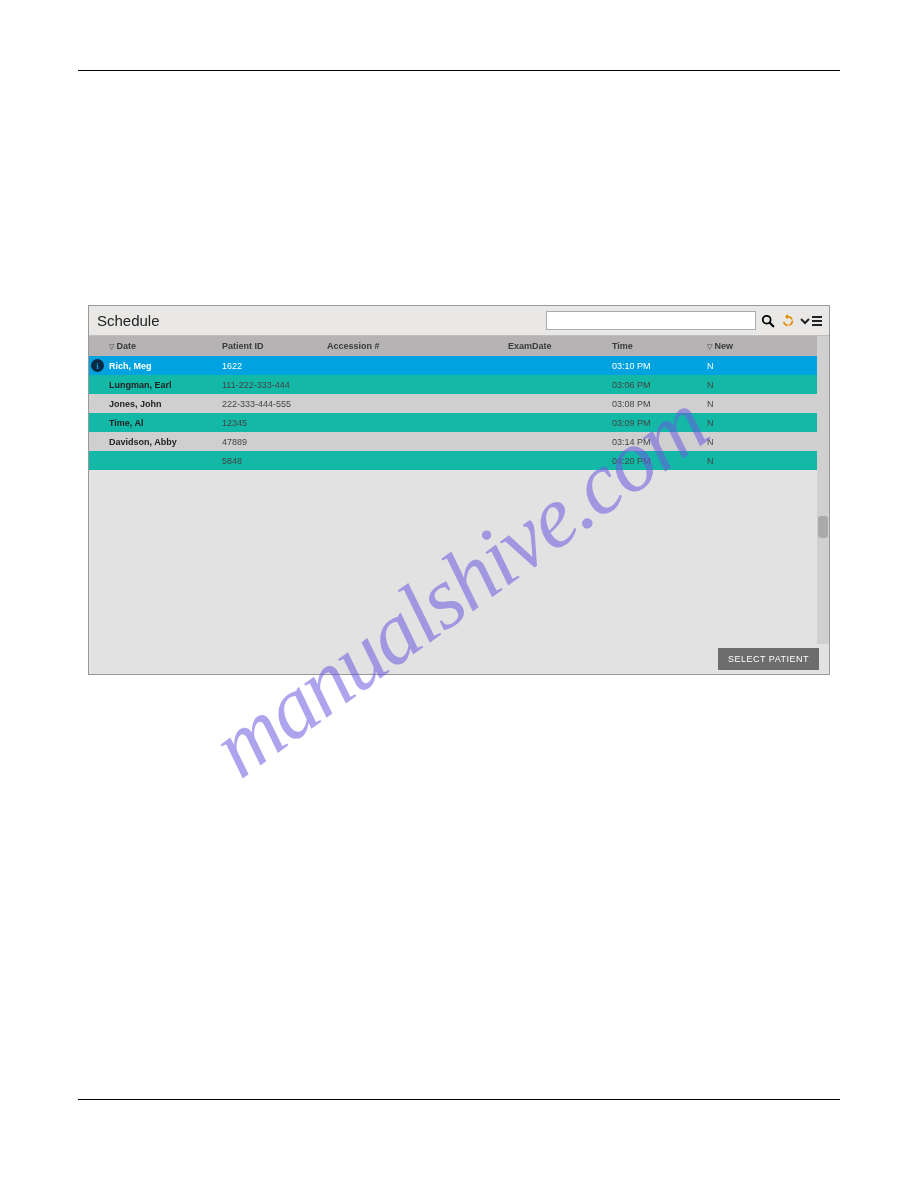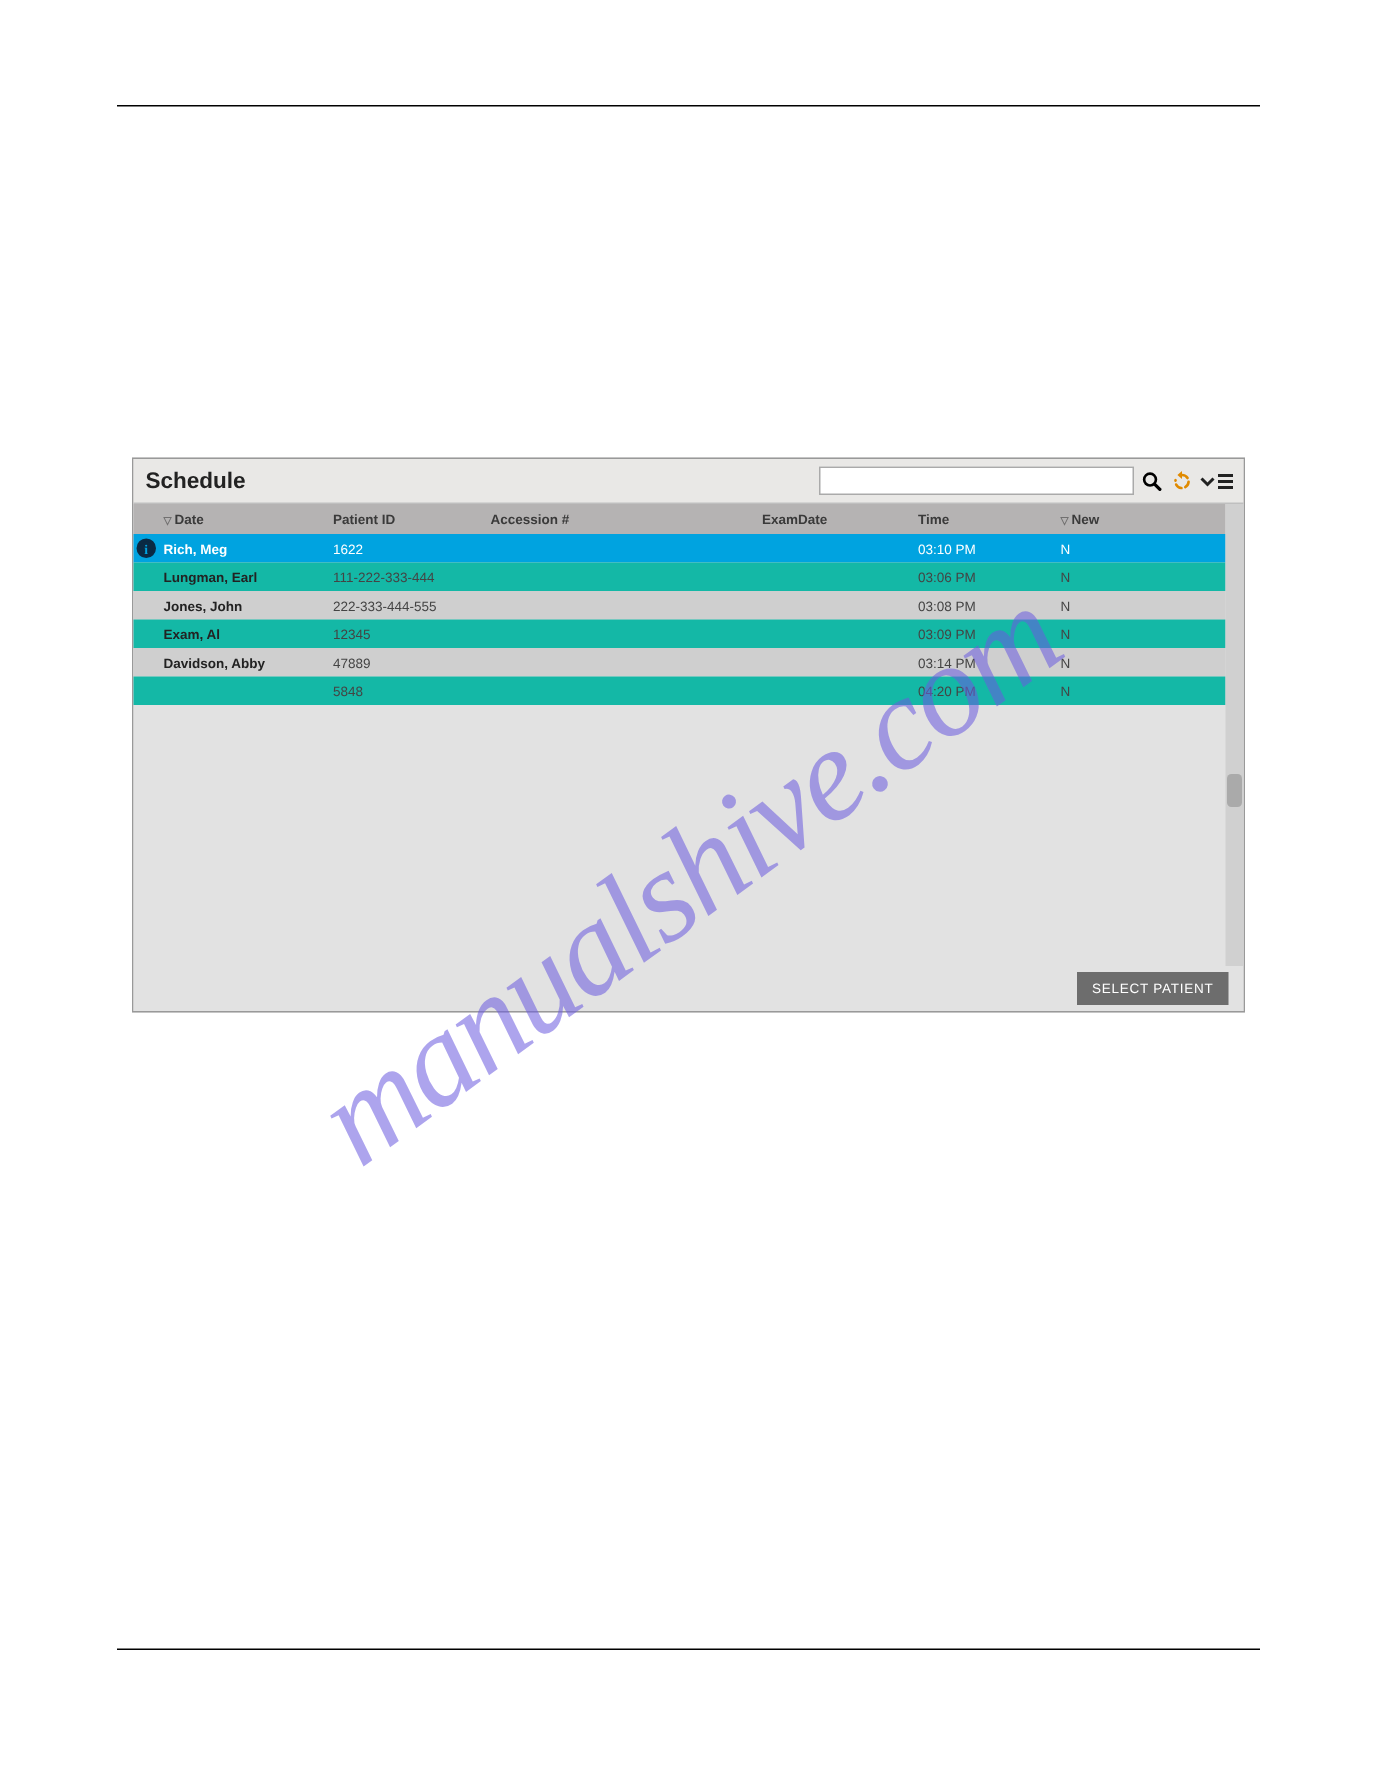"Schedule" .title { font-weight: bold -> none }
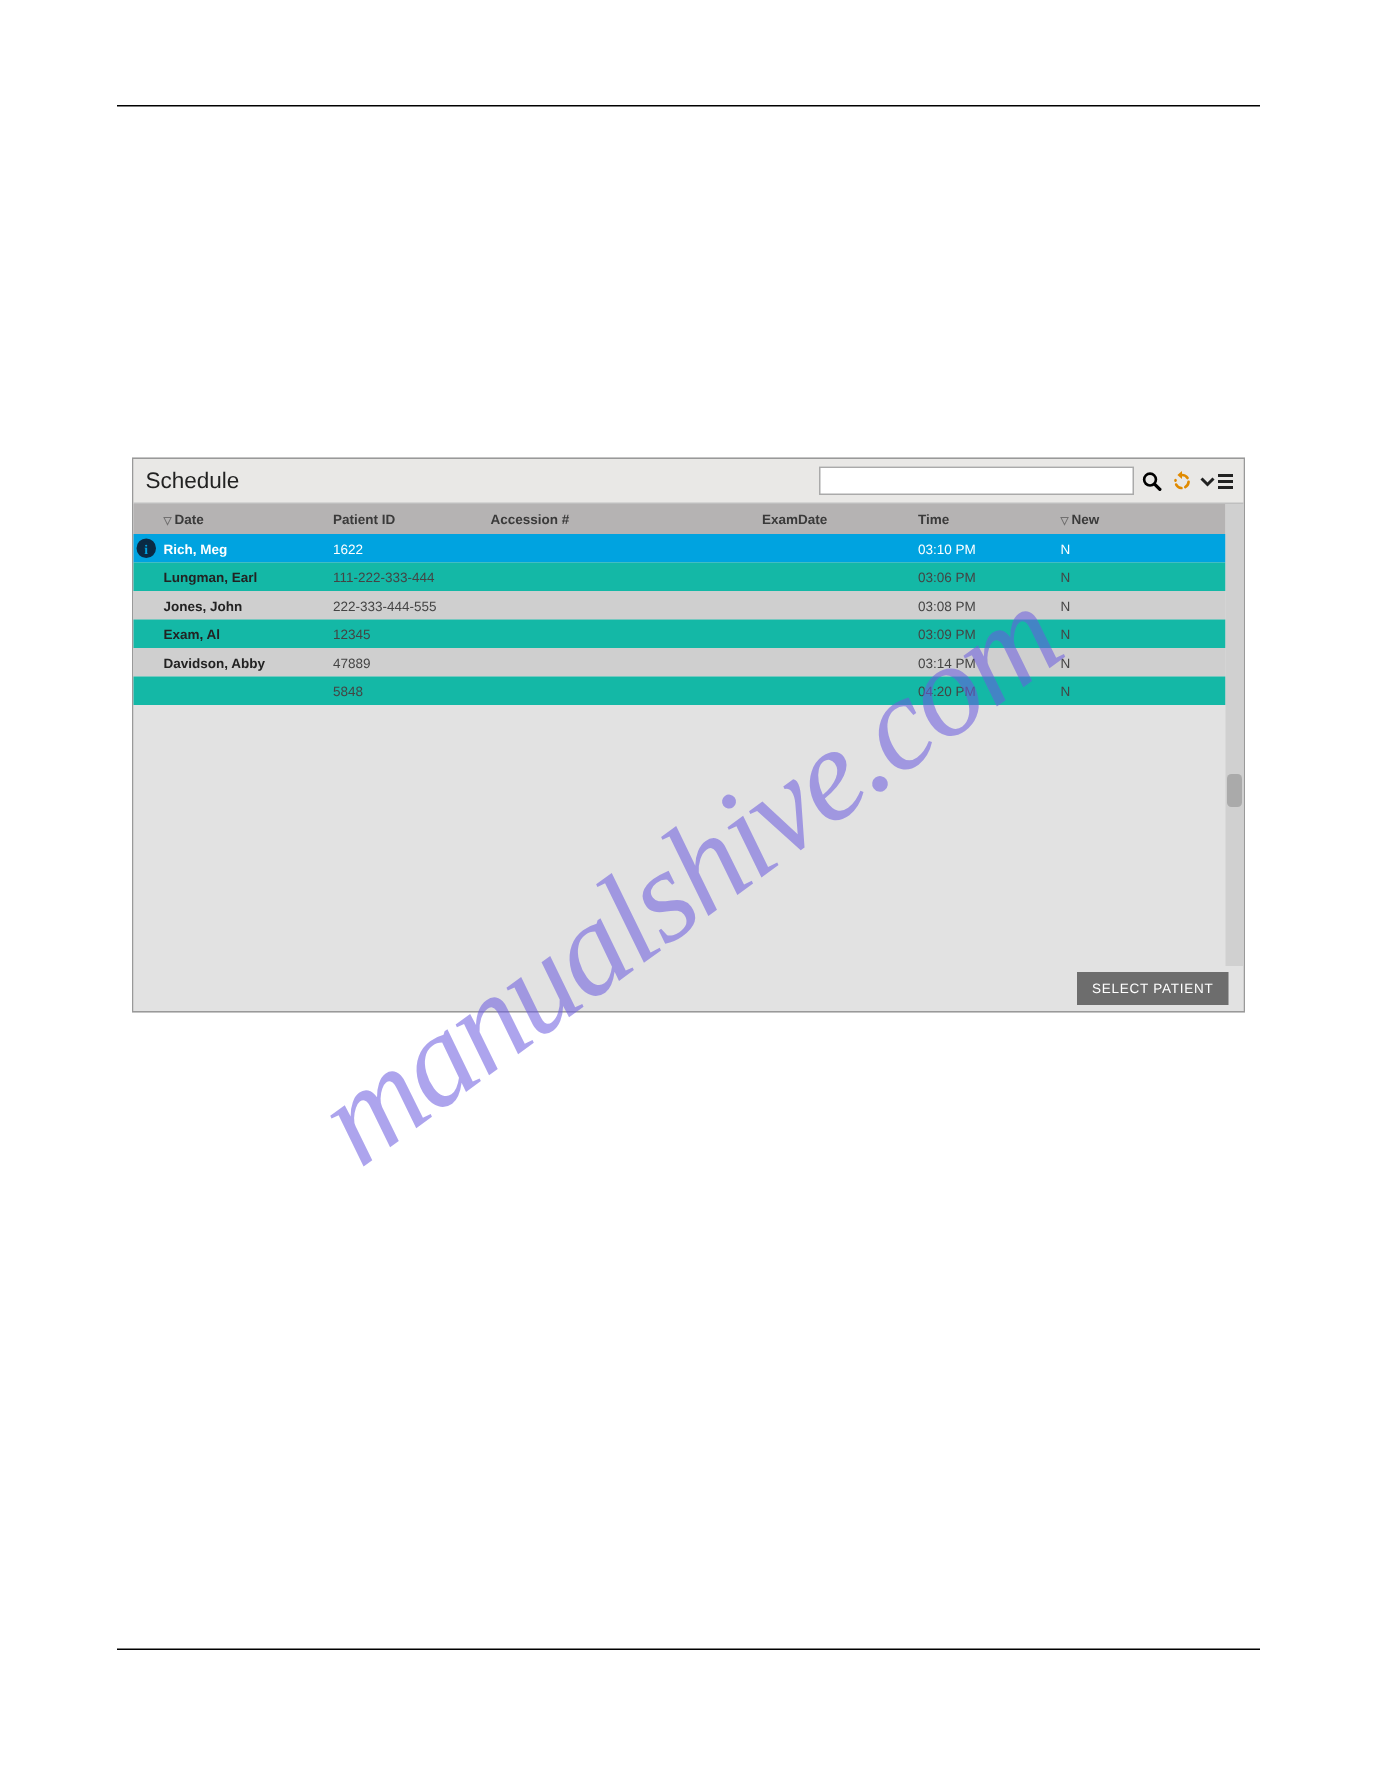"Exam, Al" div.col-name { text: Exam -> Time }
